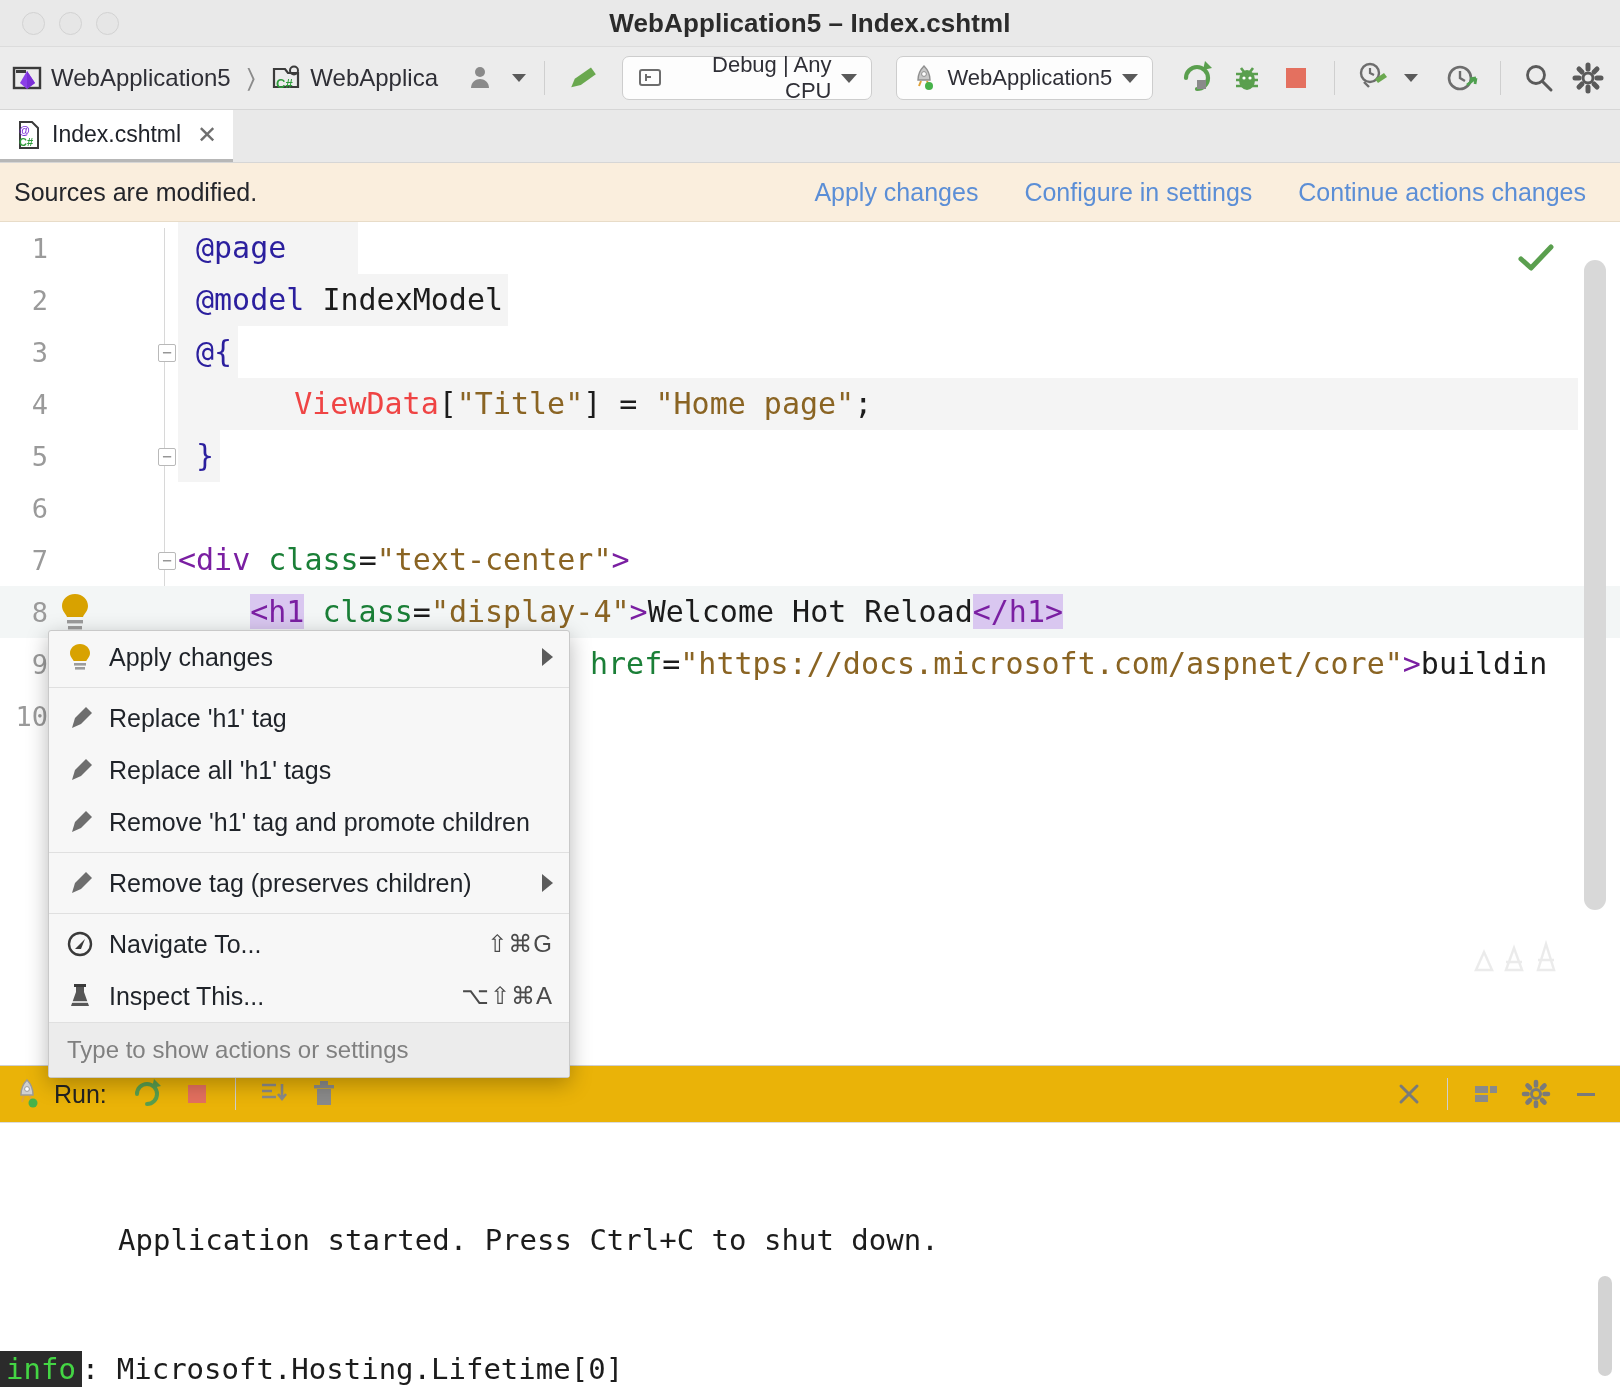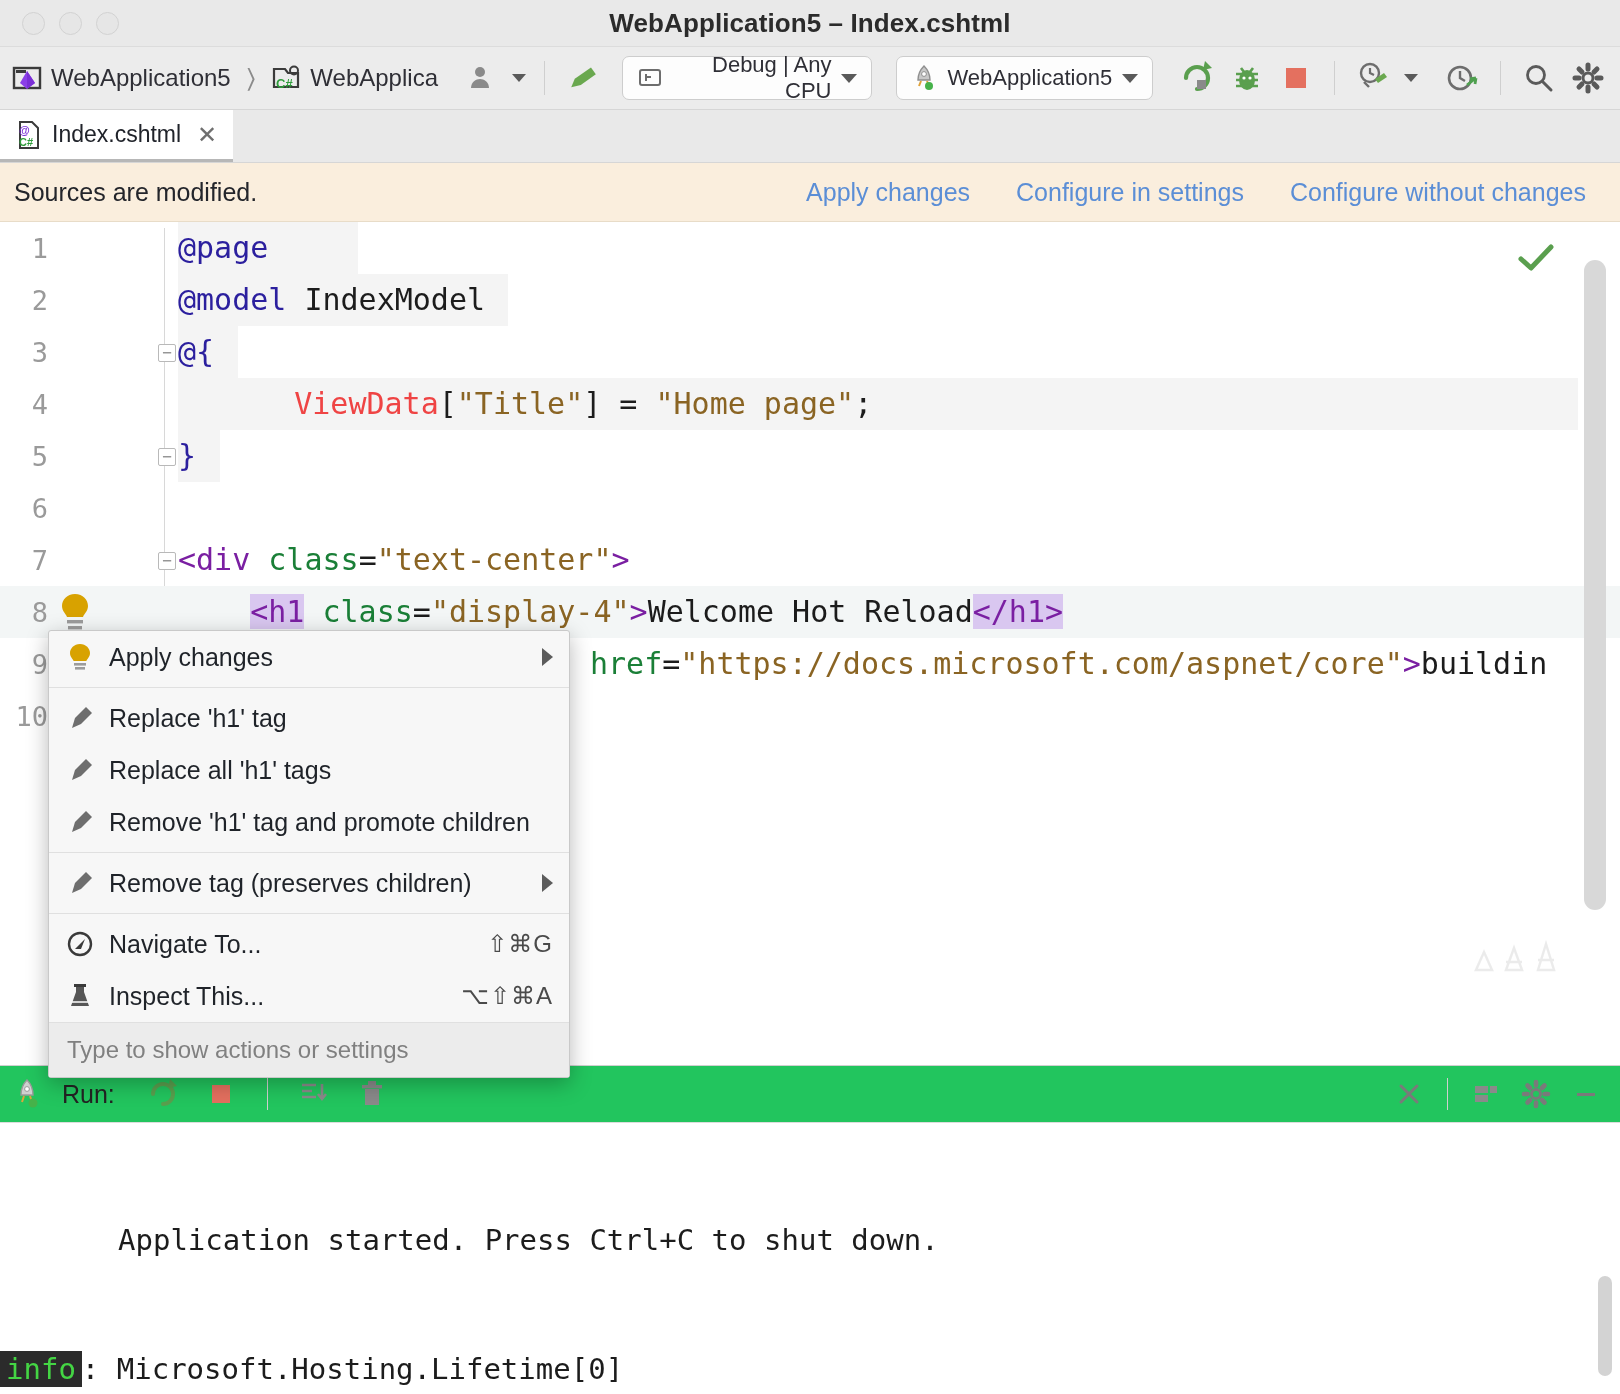"Configure without changes" span.banner-link { text: Configure without -> Continue actions }
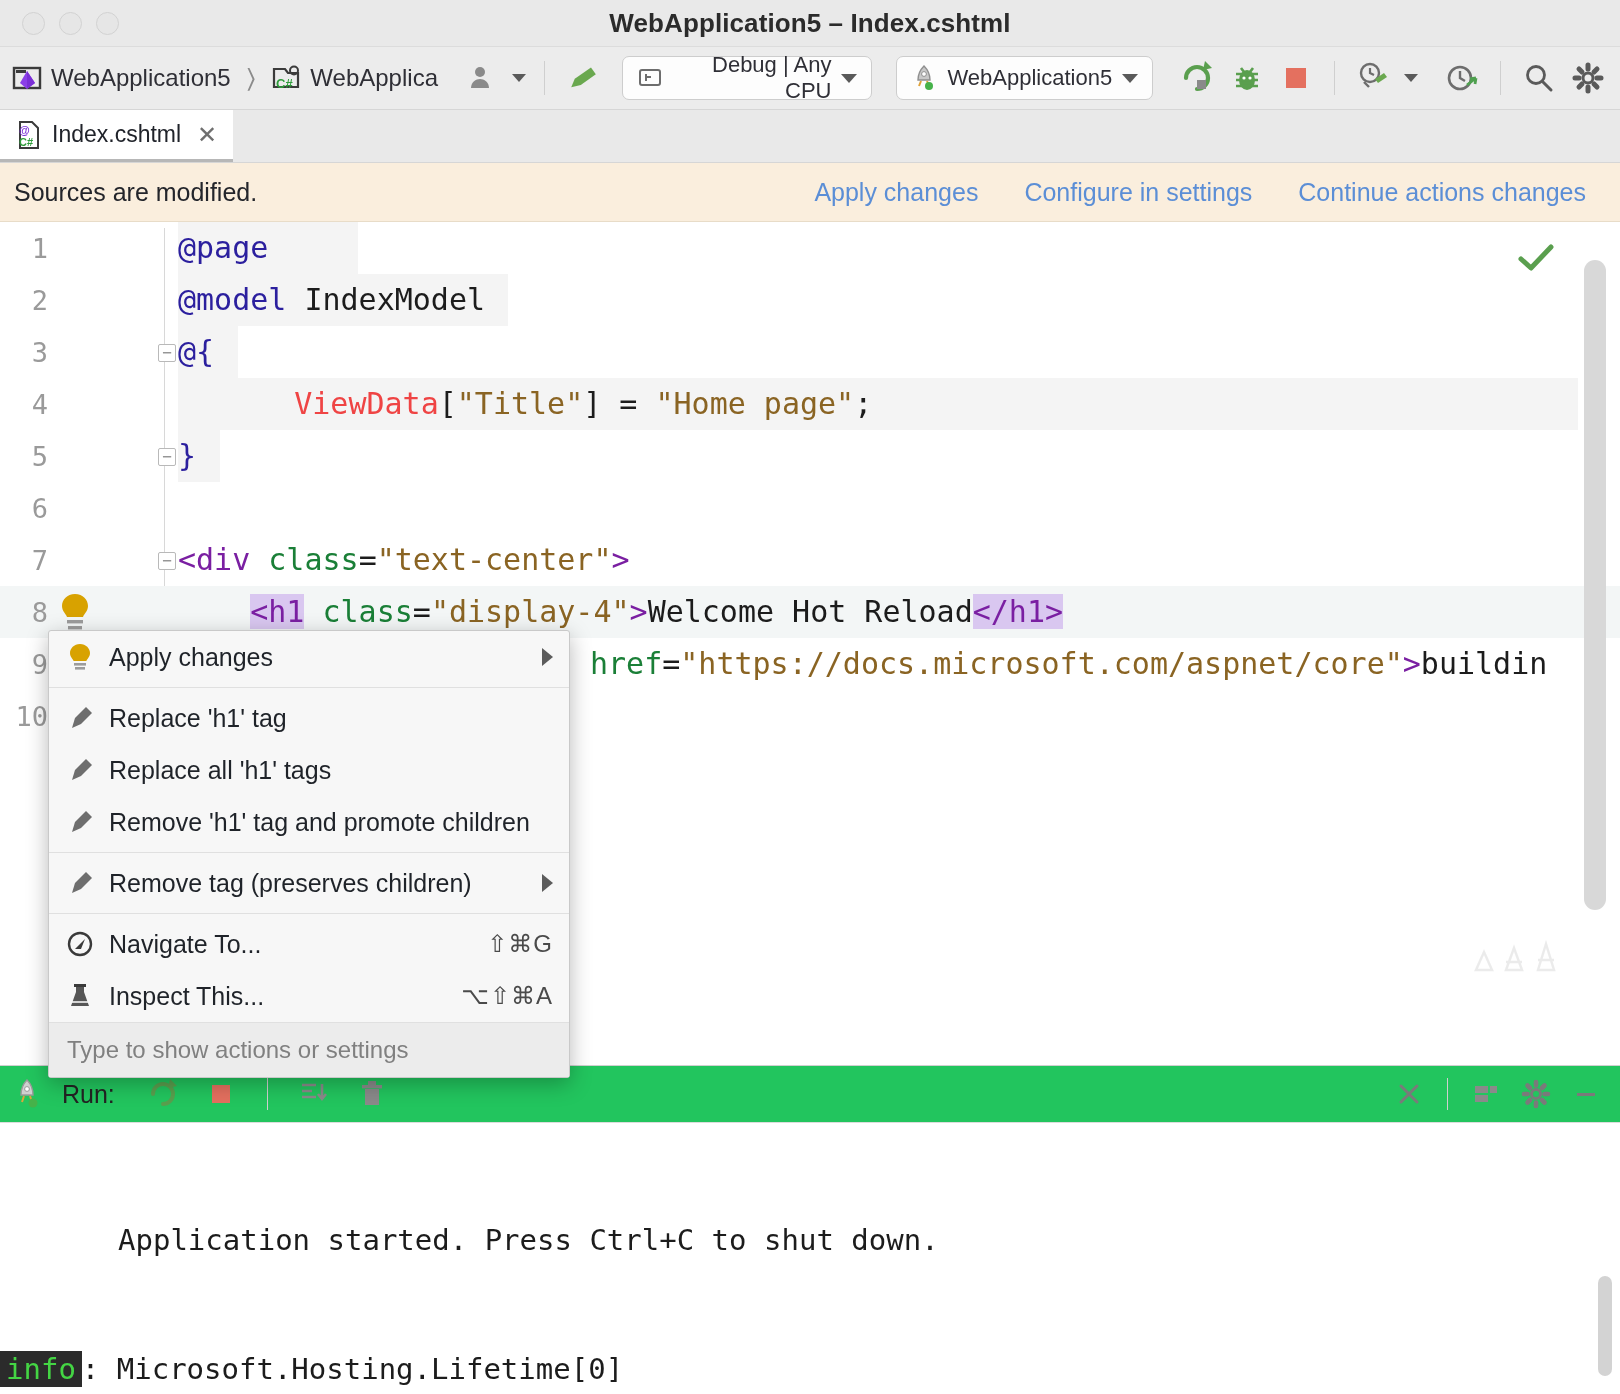"@page" .kwp { margin-left: none -> 18px }
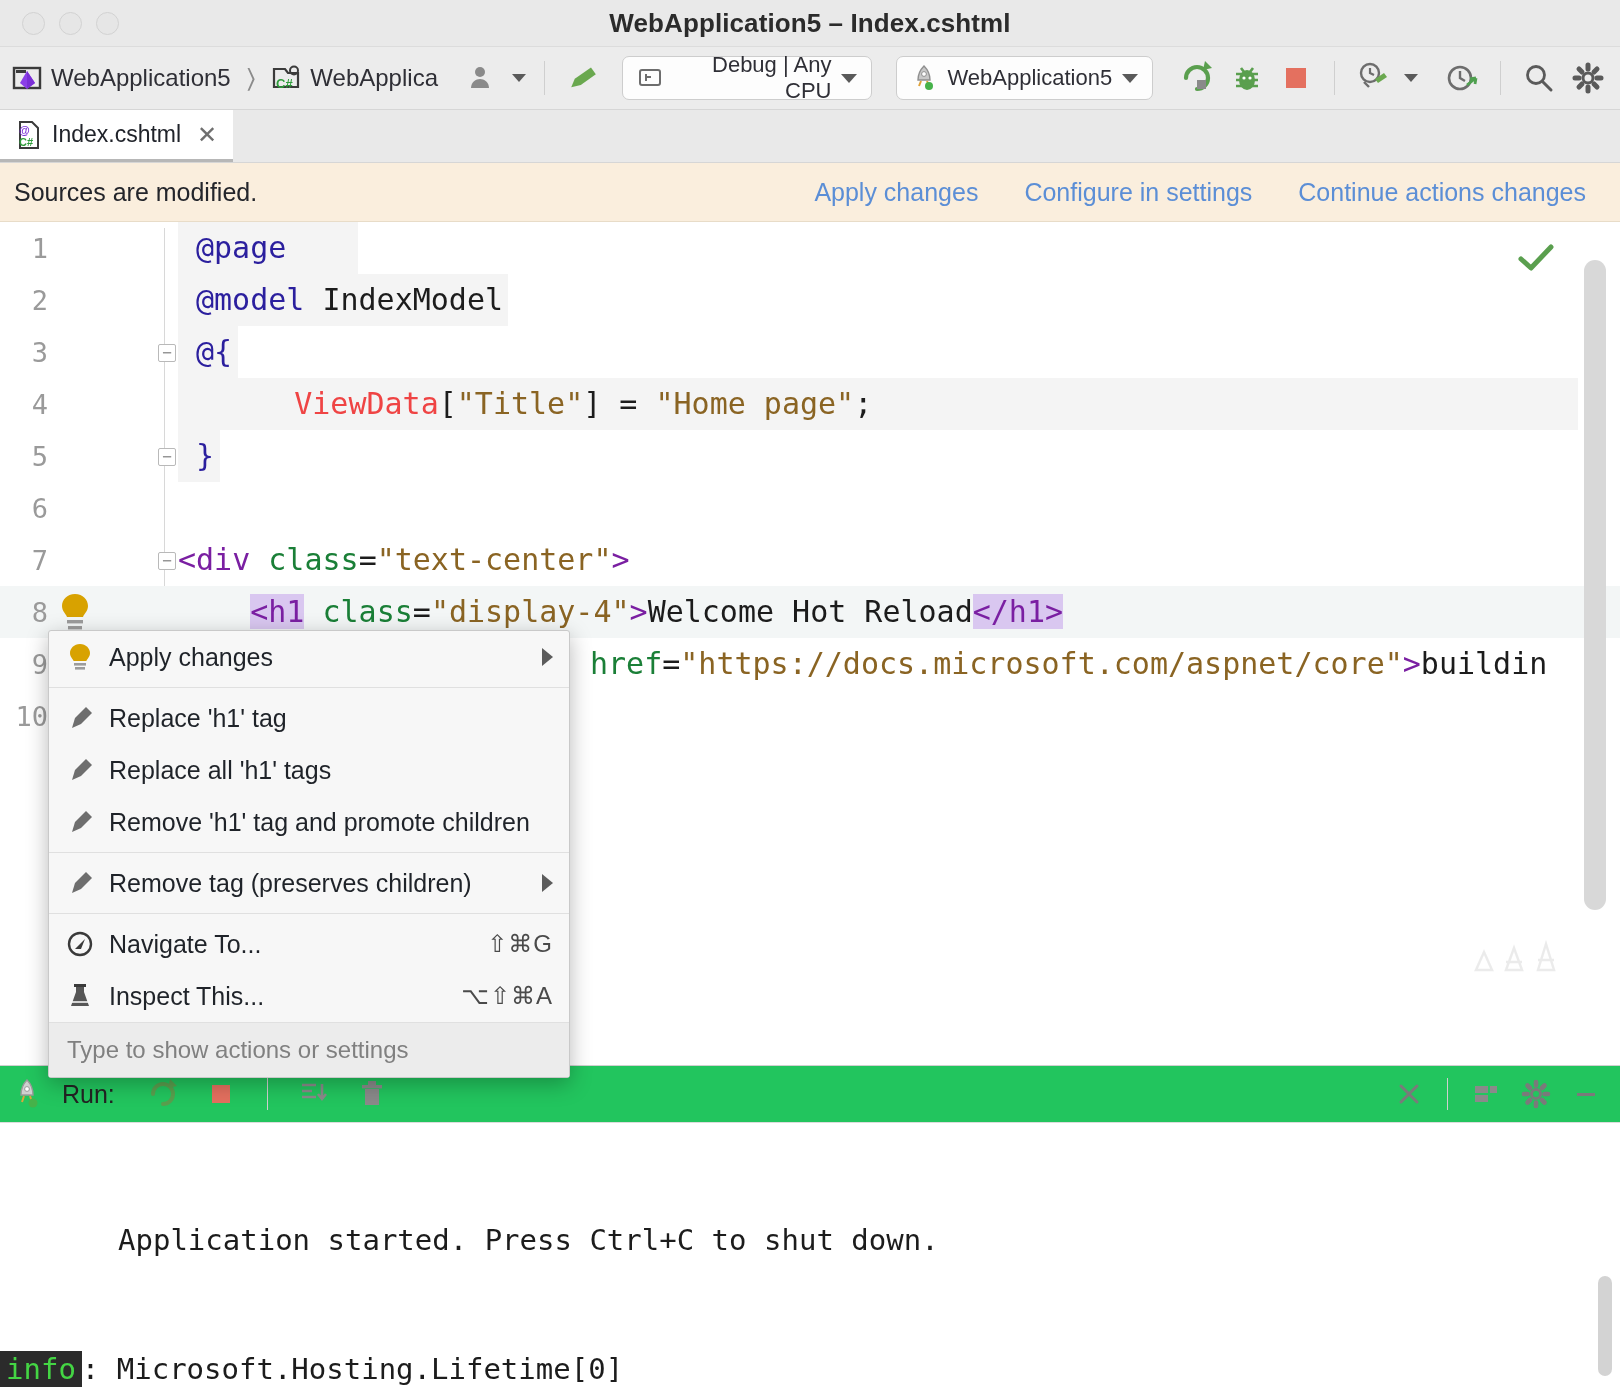"Run:" .run-toolbar { background: #22c55e -> #eab308; gap: 14px -> 6px }
